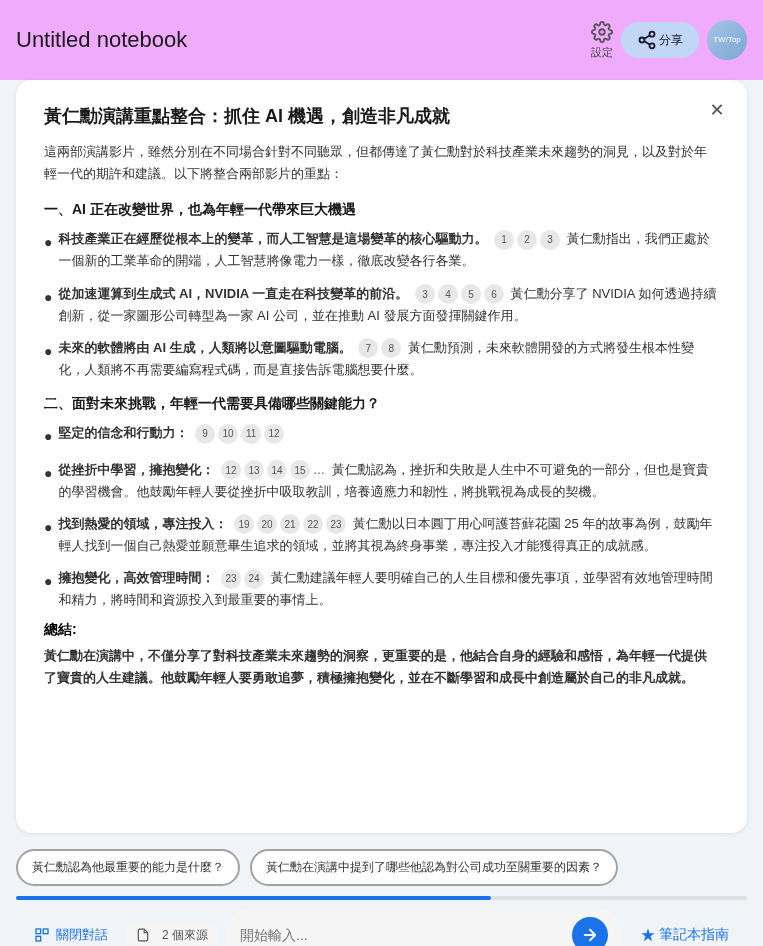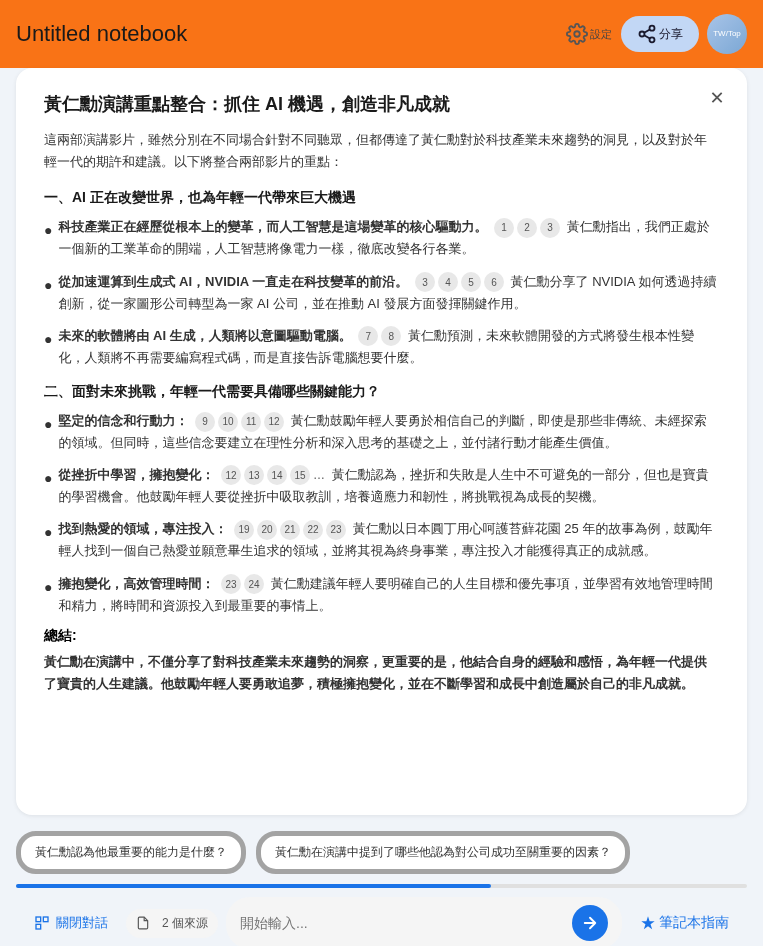"Untitled notebook" .header { background: #f97316 -> #f0abfc; height: 68px -> 80px }
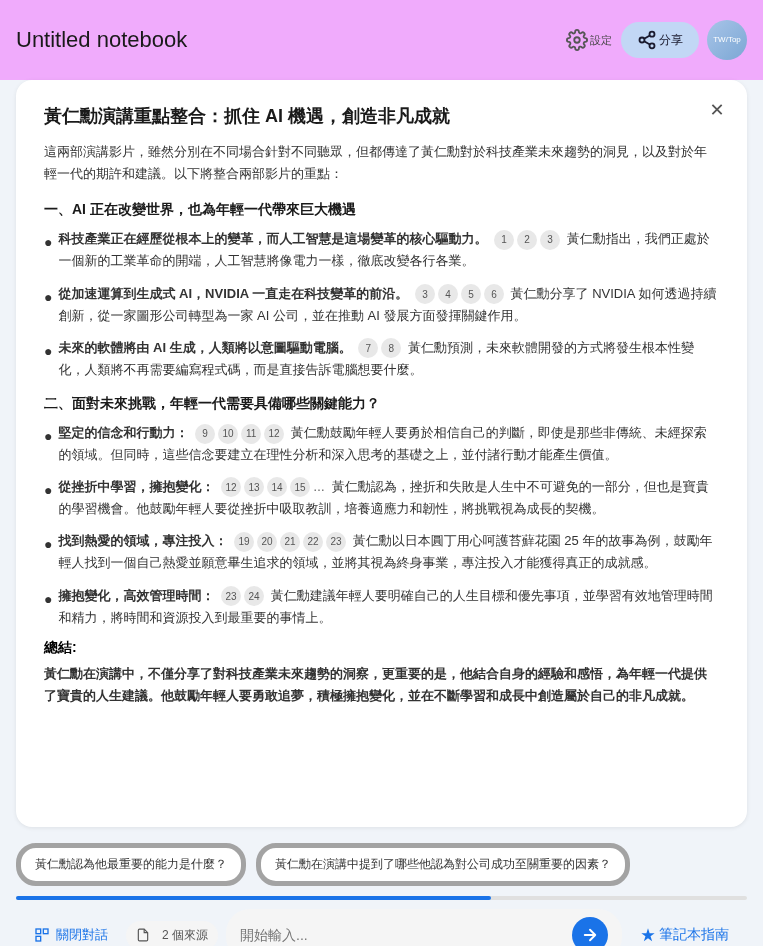"設定" .icon-btn { align-items: center -> flex-end; flex-direction: row -> column }
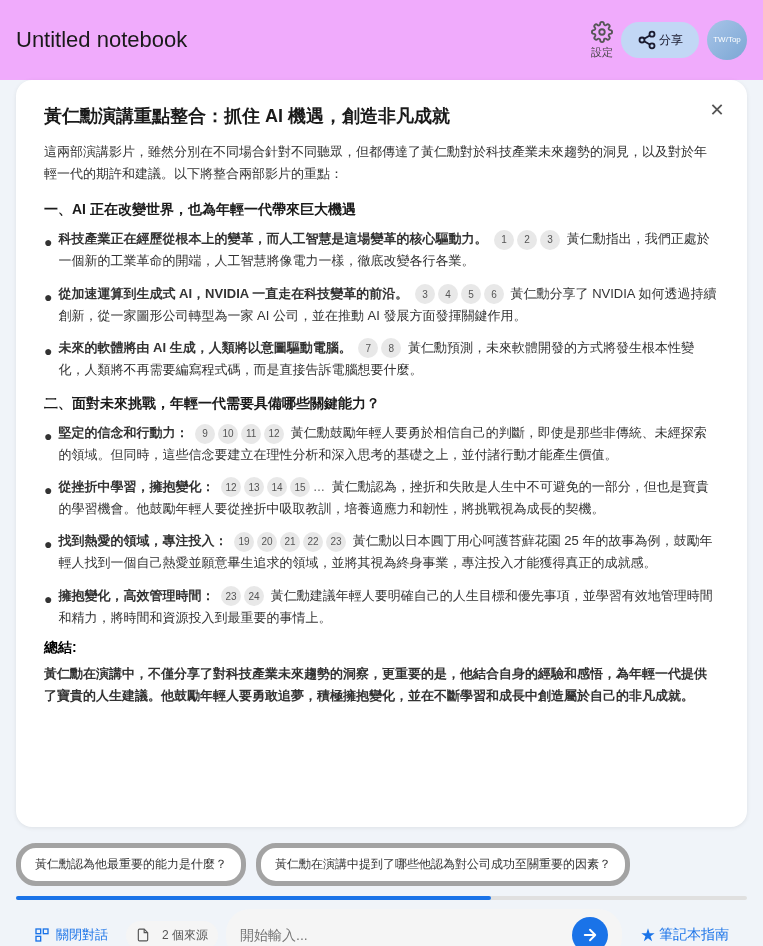"黃仁勳鼓勵年輕人要勇於相信自己的判斷，即使是那些非傳統、未經探索的領域。但同時，" span { html: <span> 黃仁勳鼓勵年輕人要勇於相信自己的判斷，即使是那些非傳統、未經探索的領域。但同時，這些信念要建立在理性分析和深入思考的基礎之上，並付諸行動才能產生價值。</span> -> none }
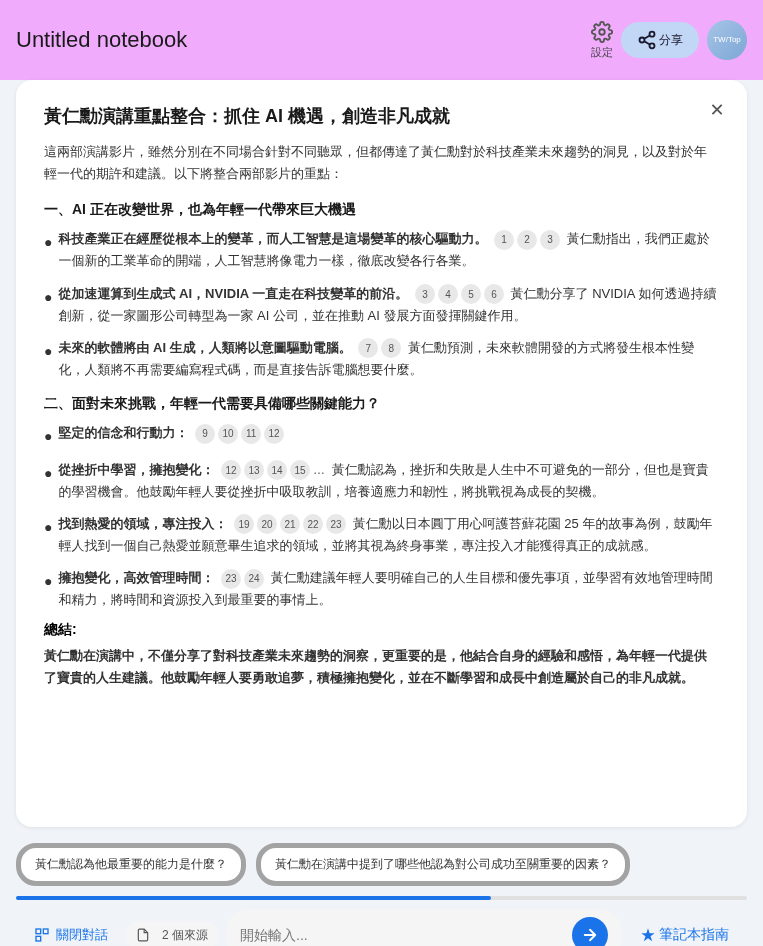"黃仁勳認為他最重要的能力是什麼？" .chip { border: 5px solid #a3a3a3 -> 2px solid #a3a3a3 }
